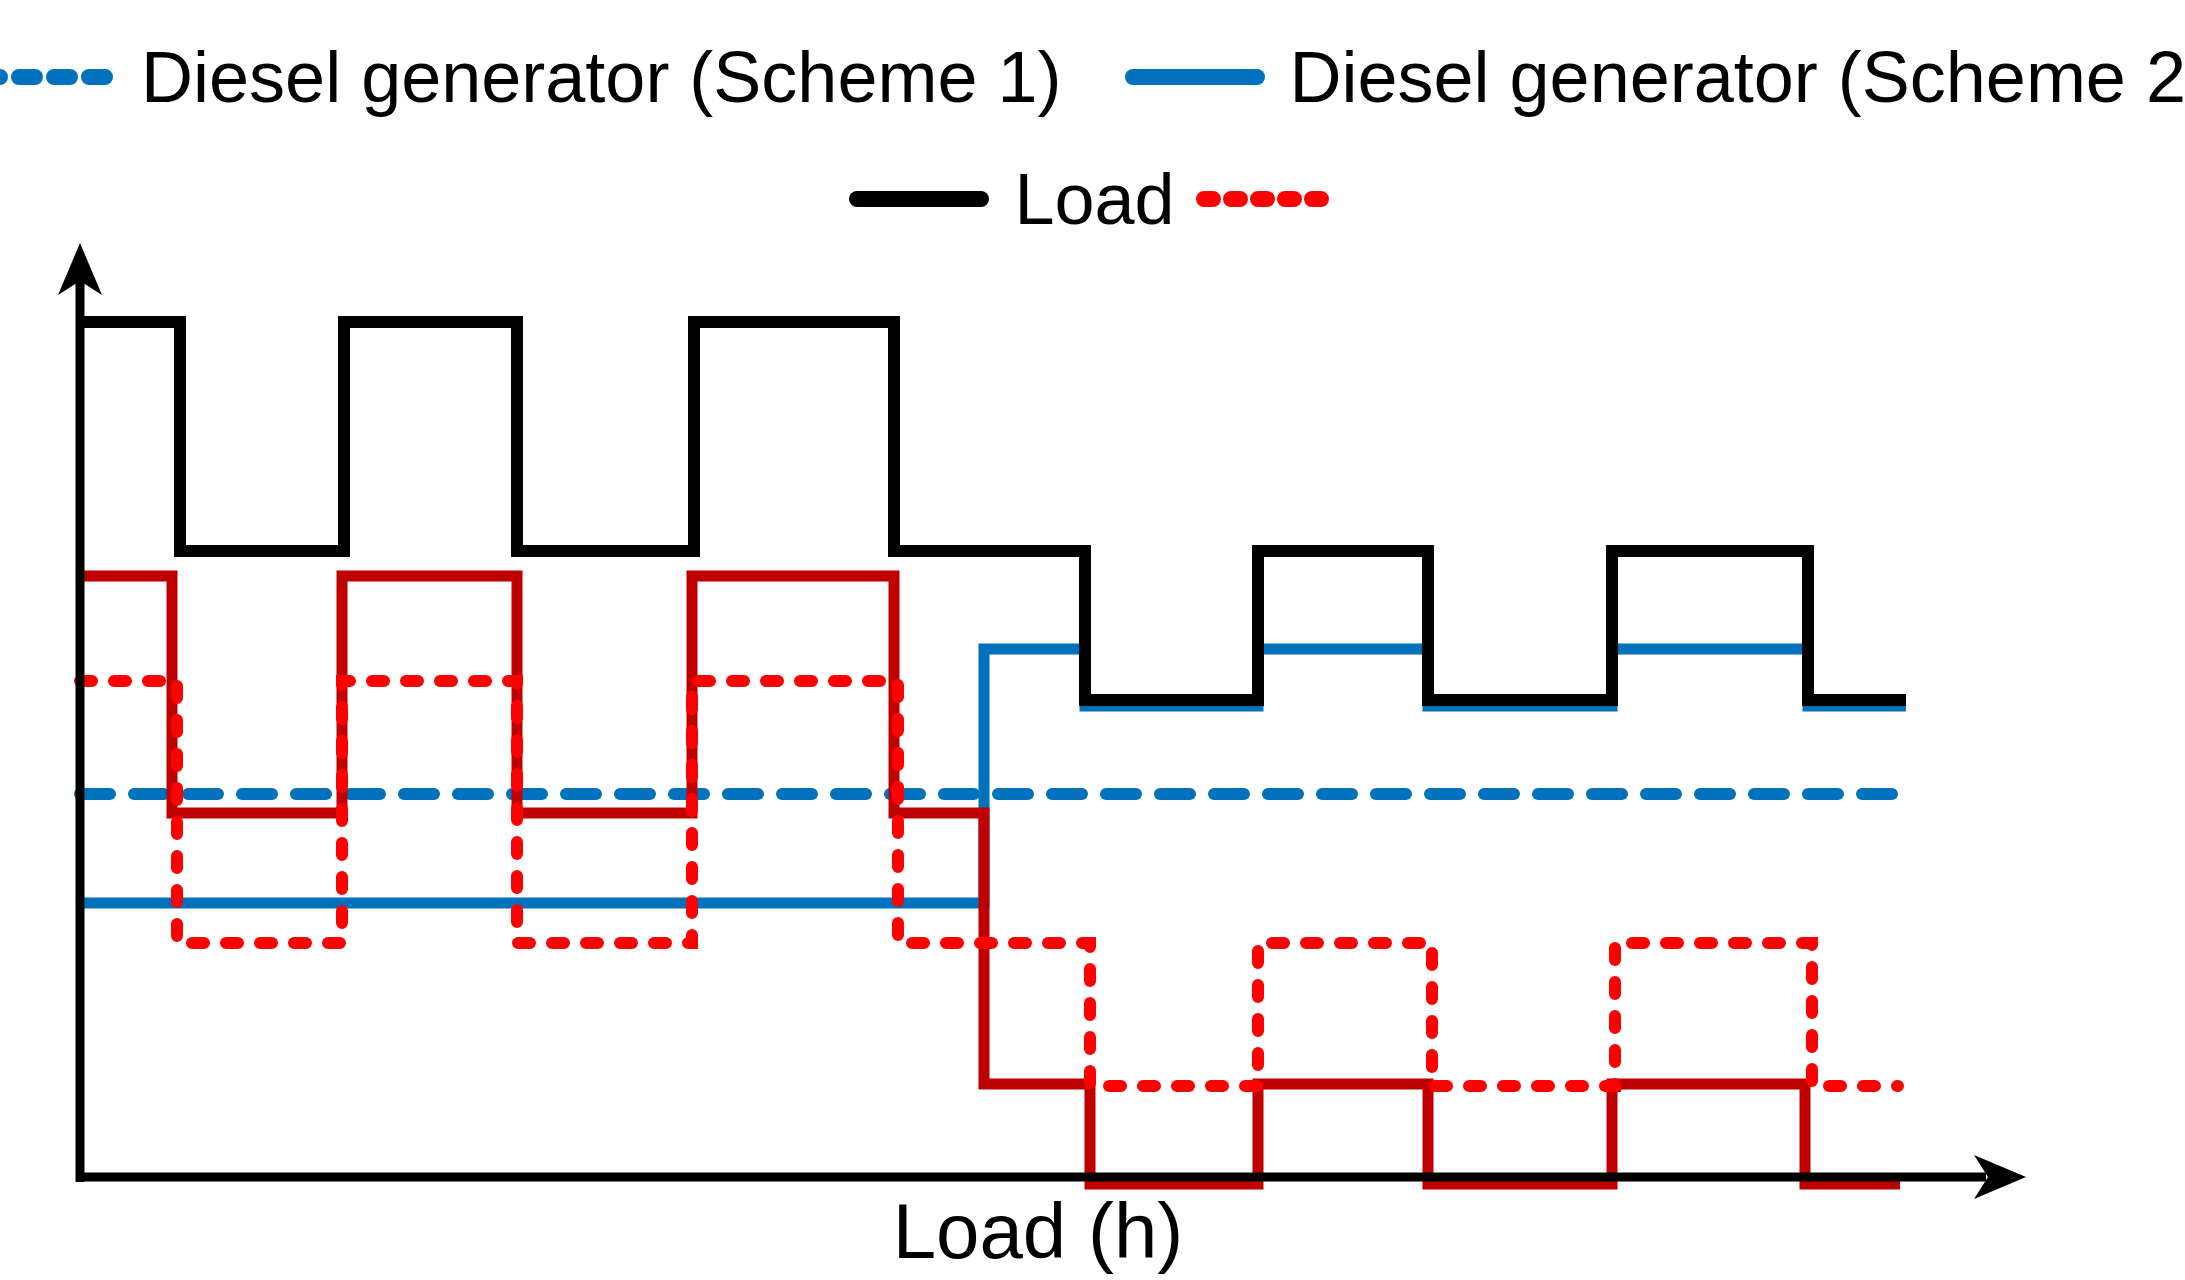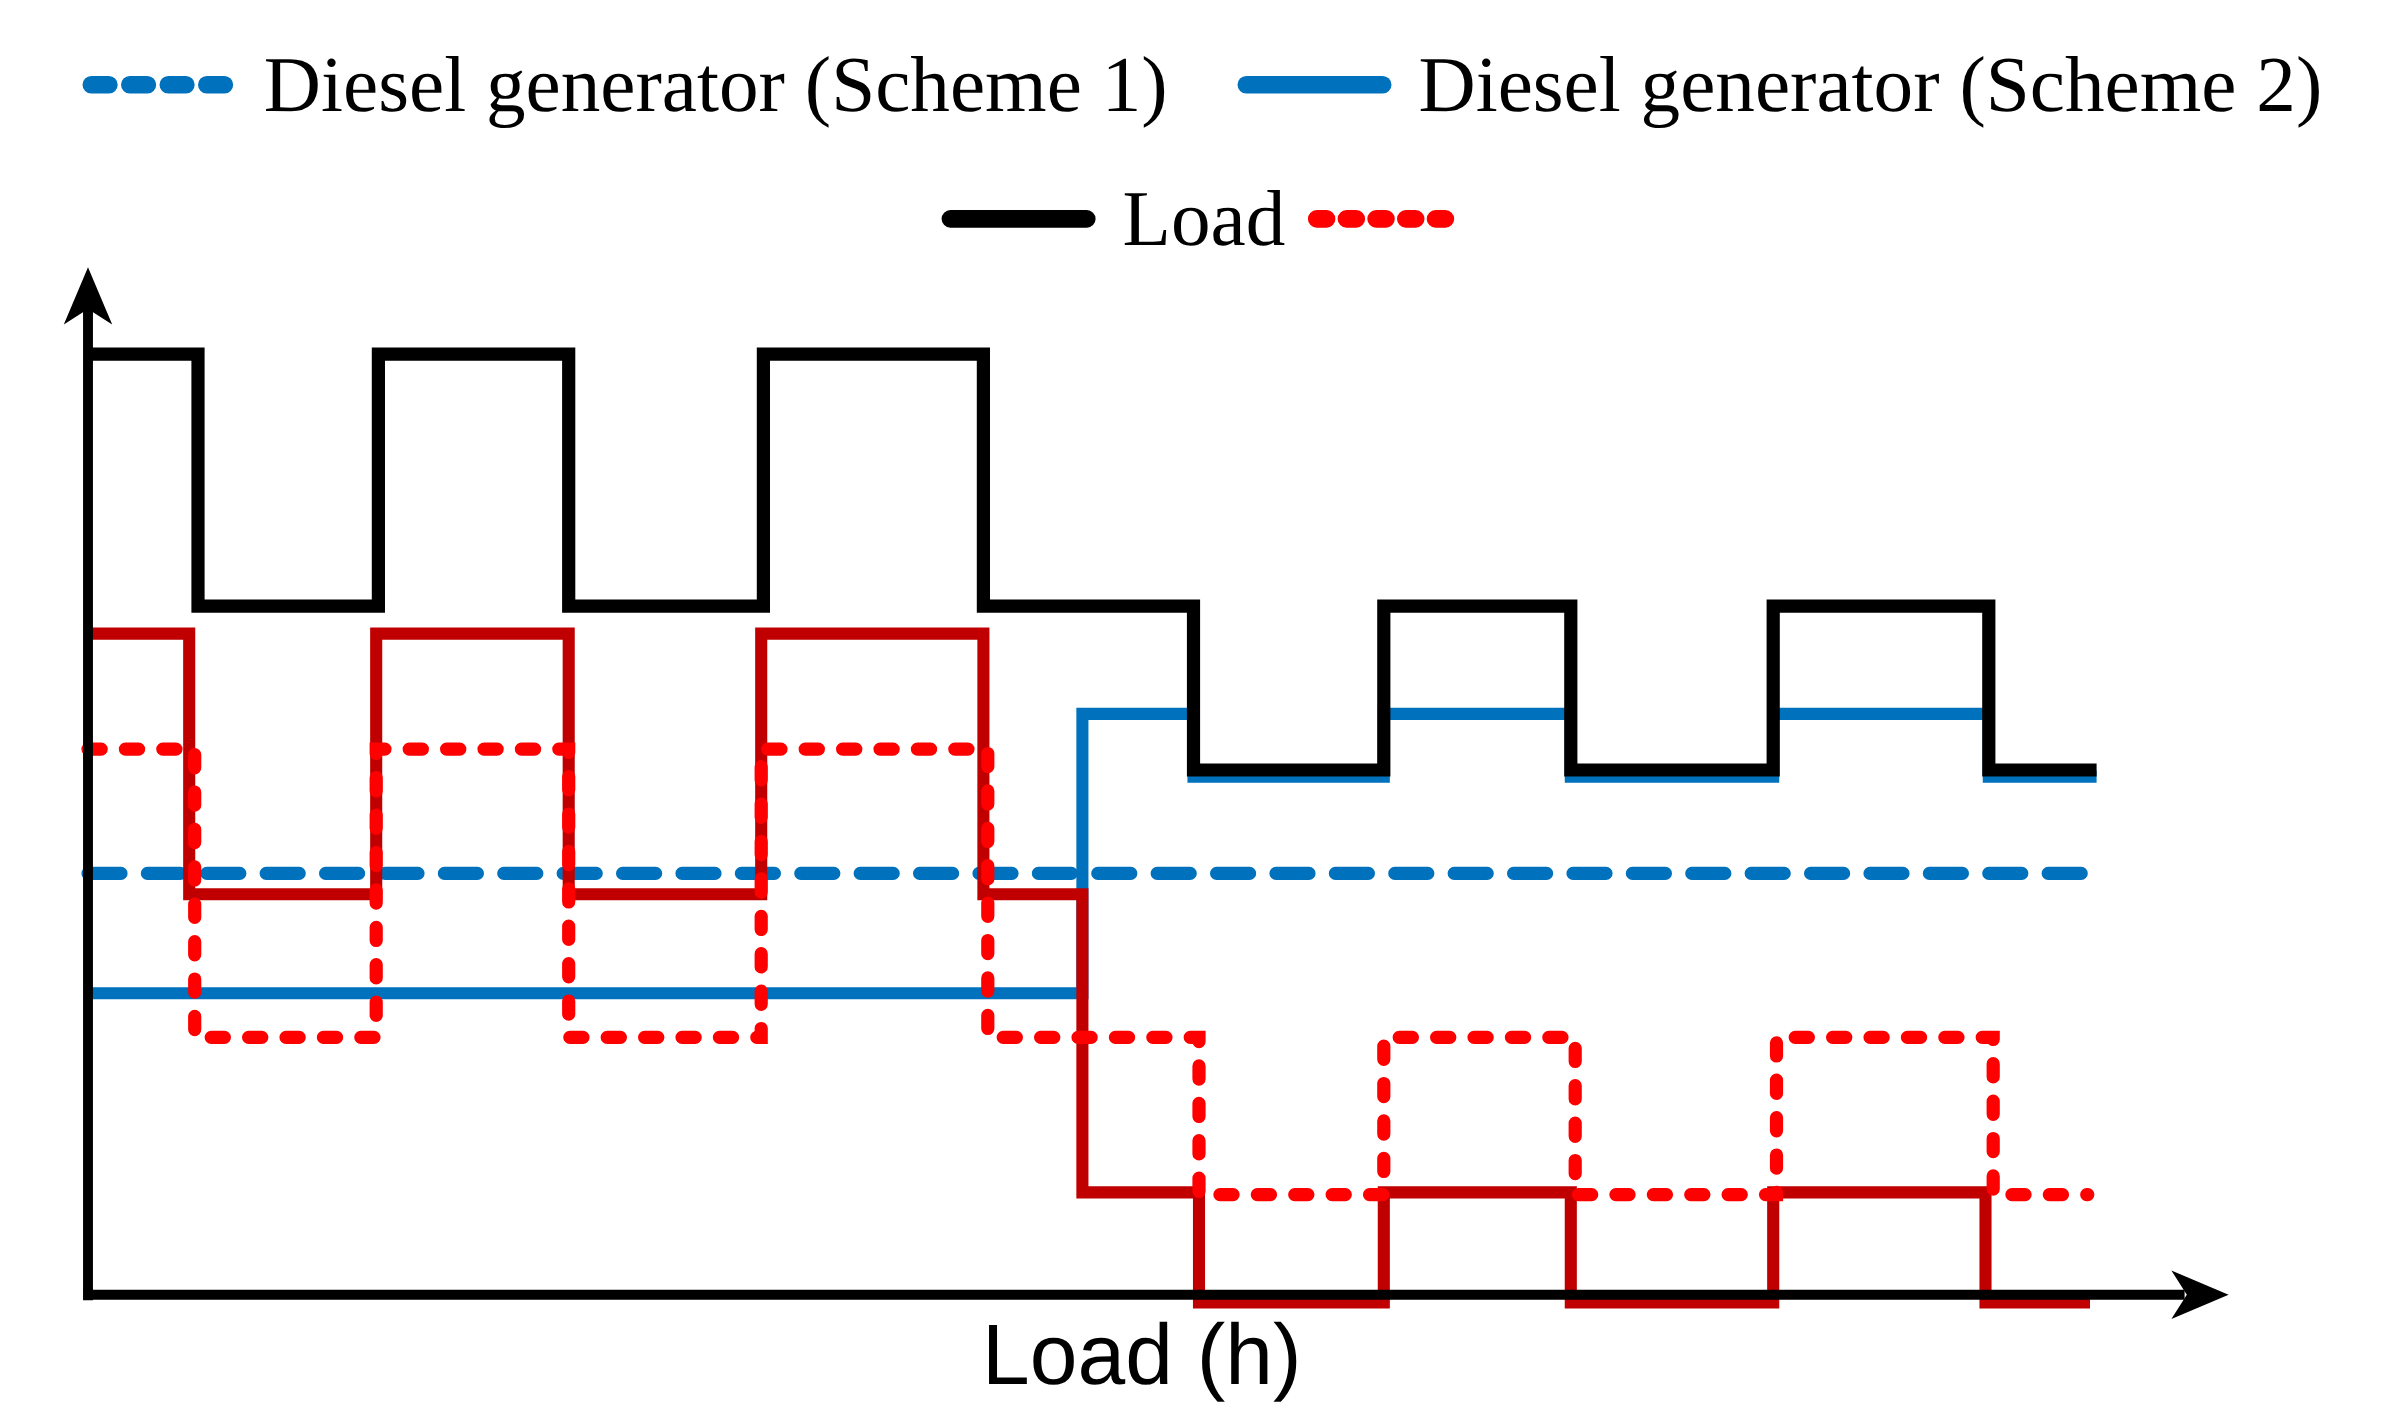"Diesel generator (Scheme 1)" .legend-row { font-family: Liberation Serif, serif -> none }
